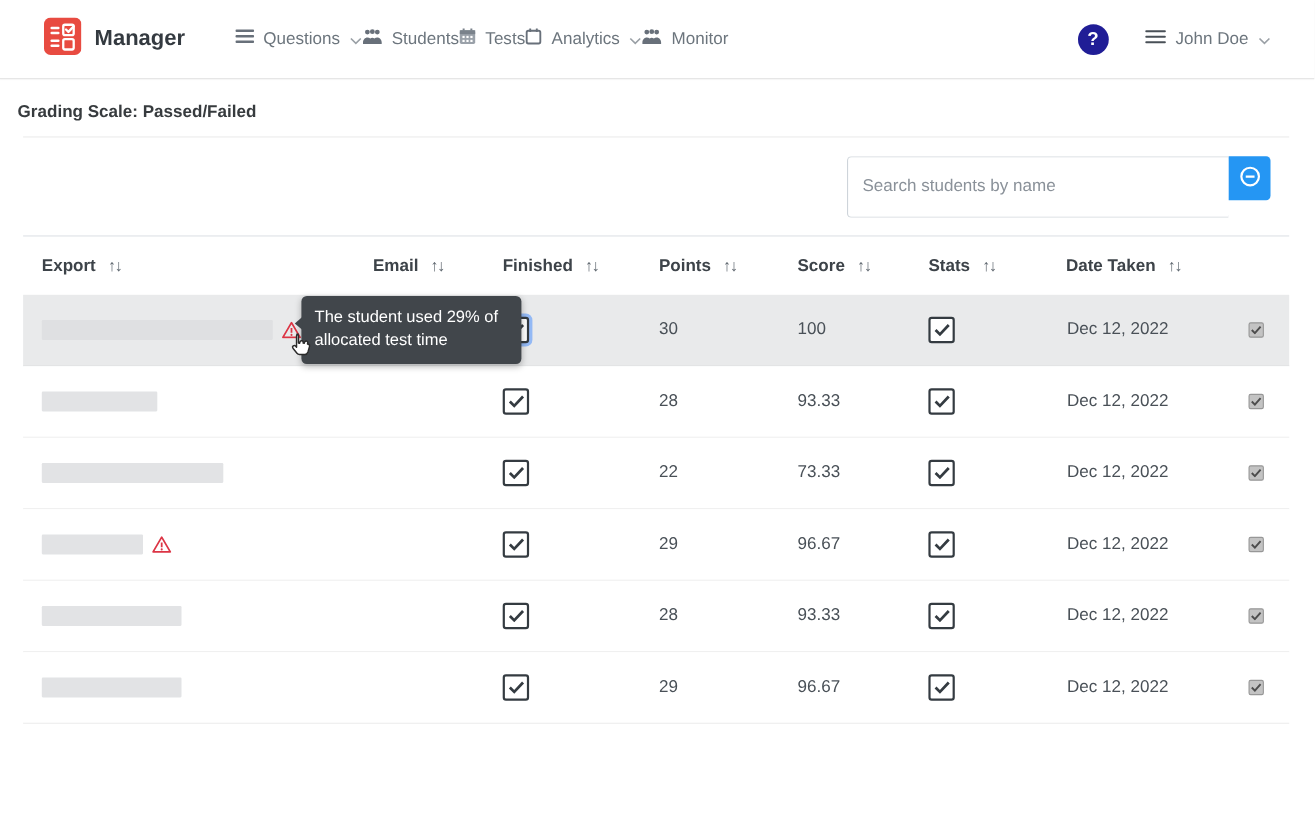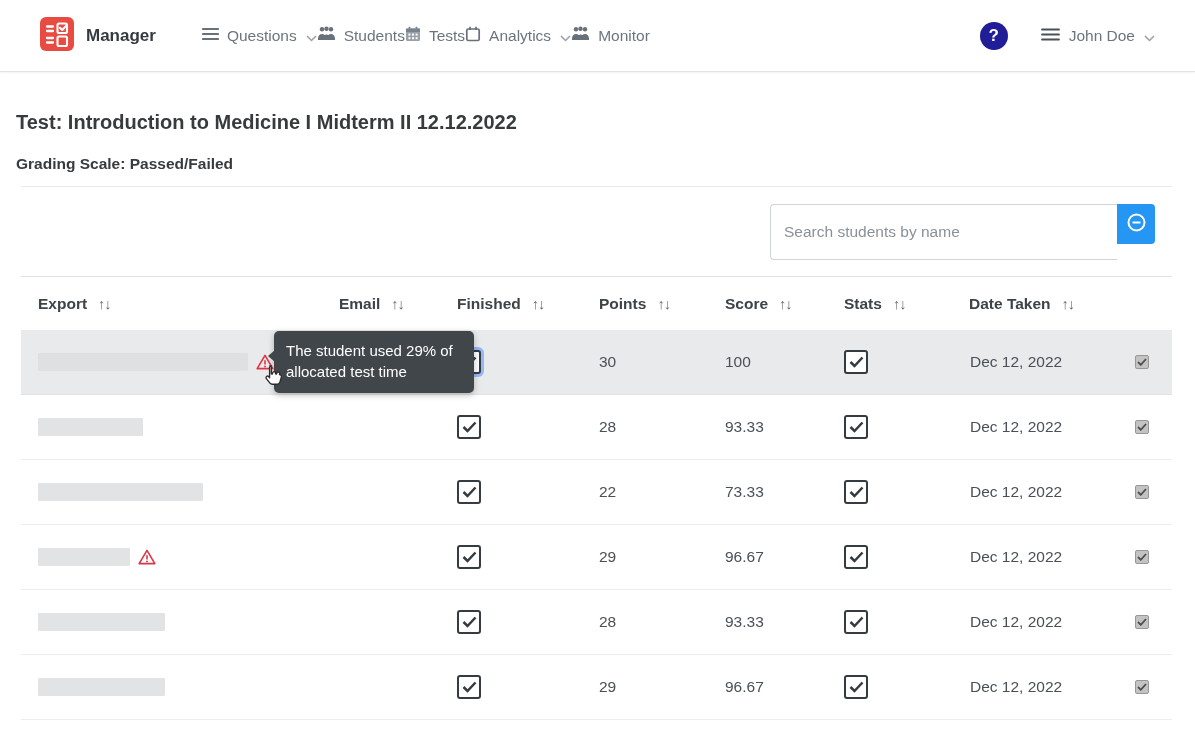"Manager" .brand-name { font-size: 17px -> 20px }
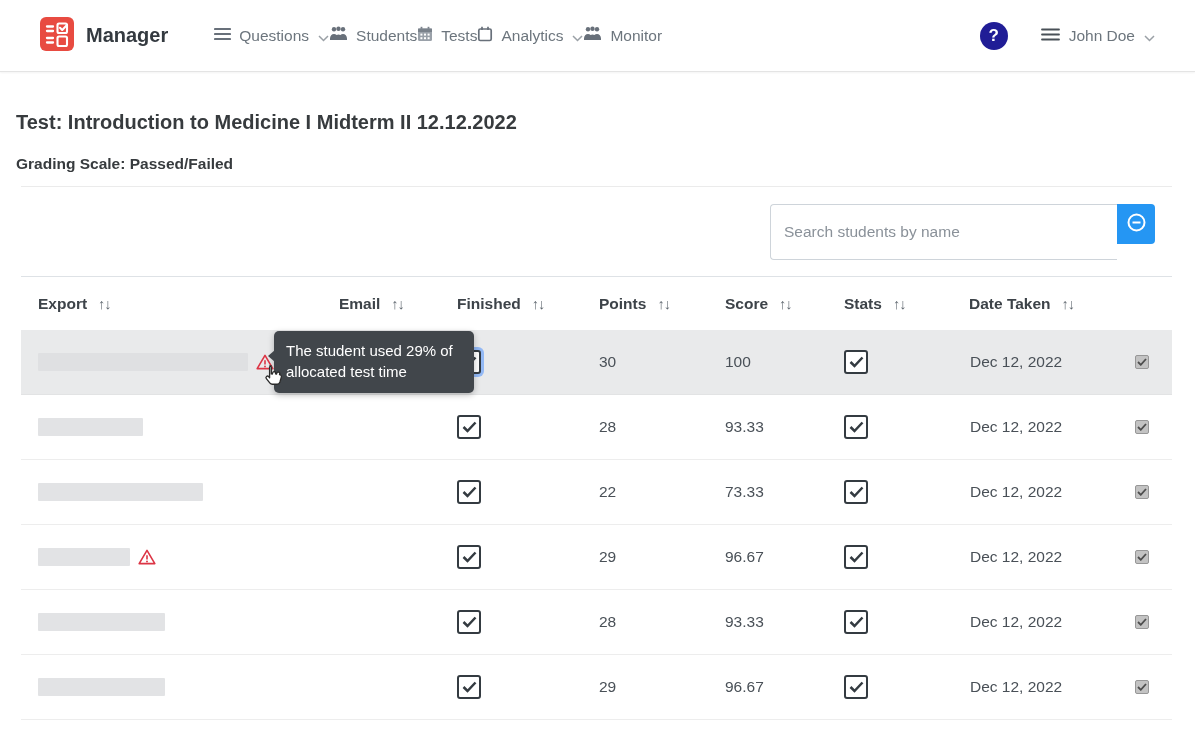"Test: Introduction to Medicine I" h1.page-title { html: <h1>Test: Introduction to Medicine I Midterm II 12.12.2022</h1> -> none }
